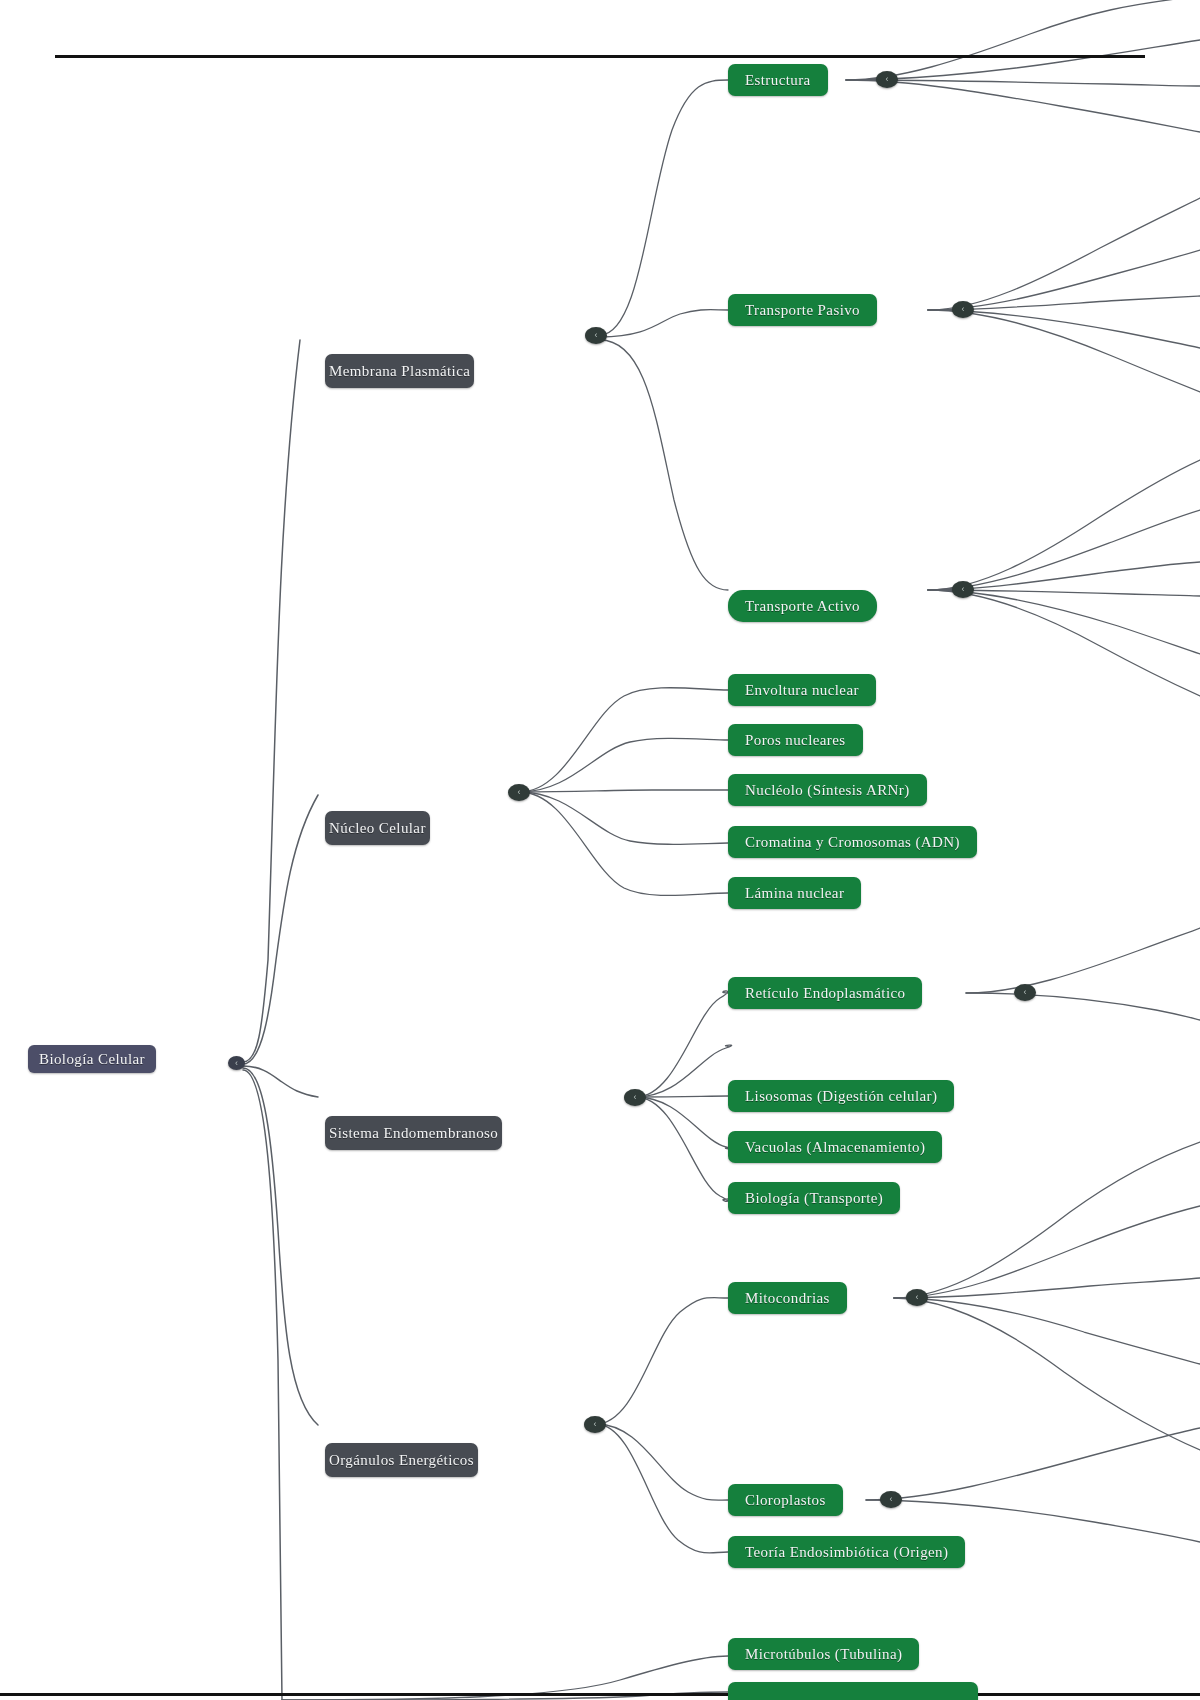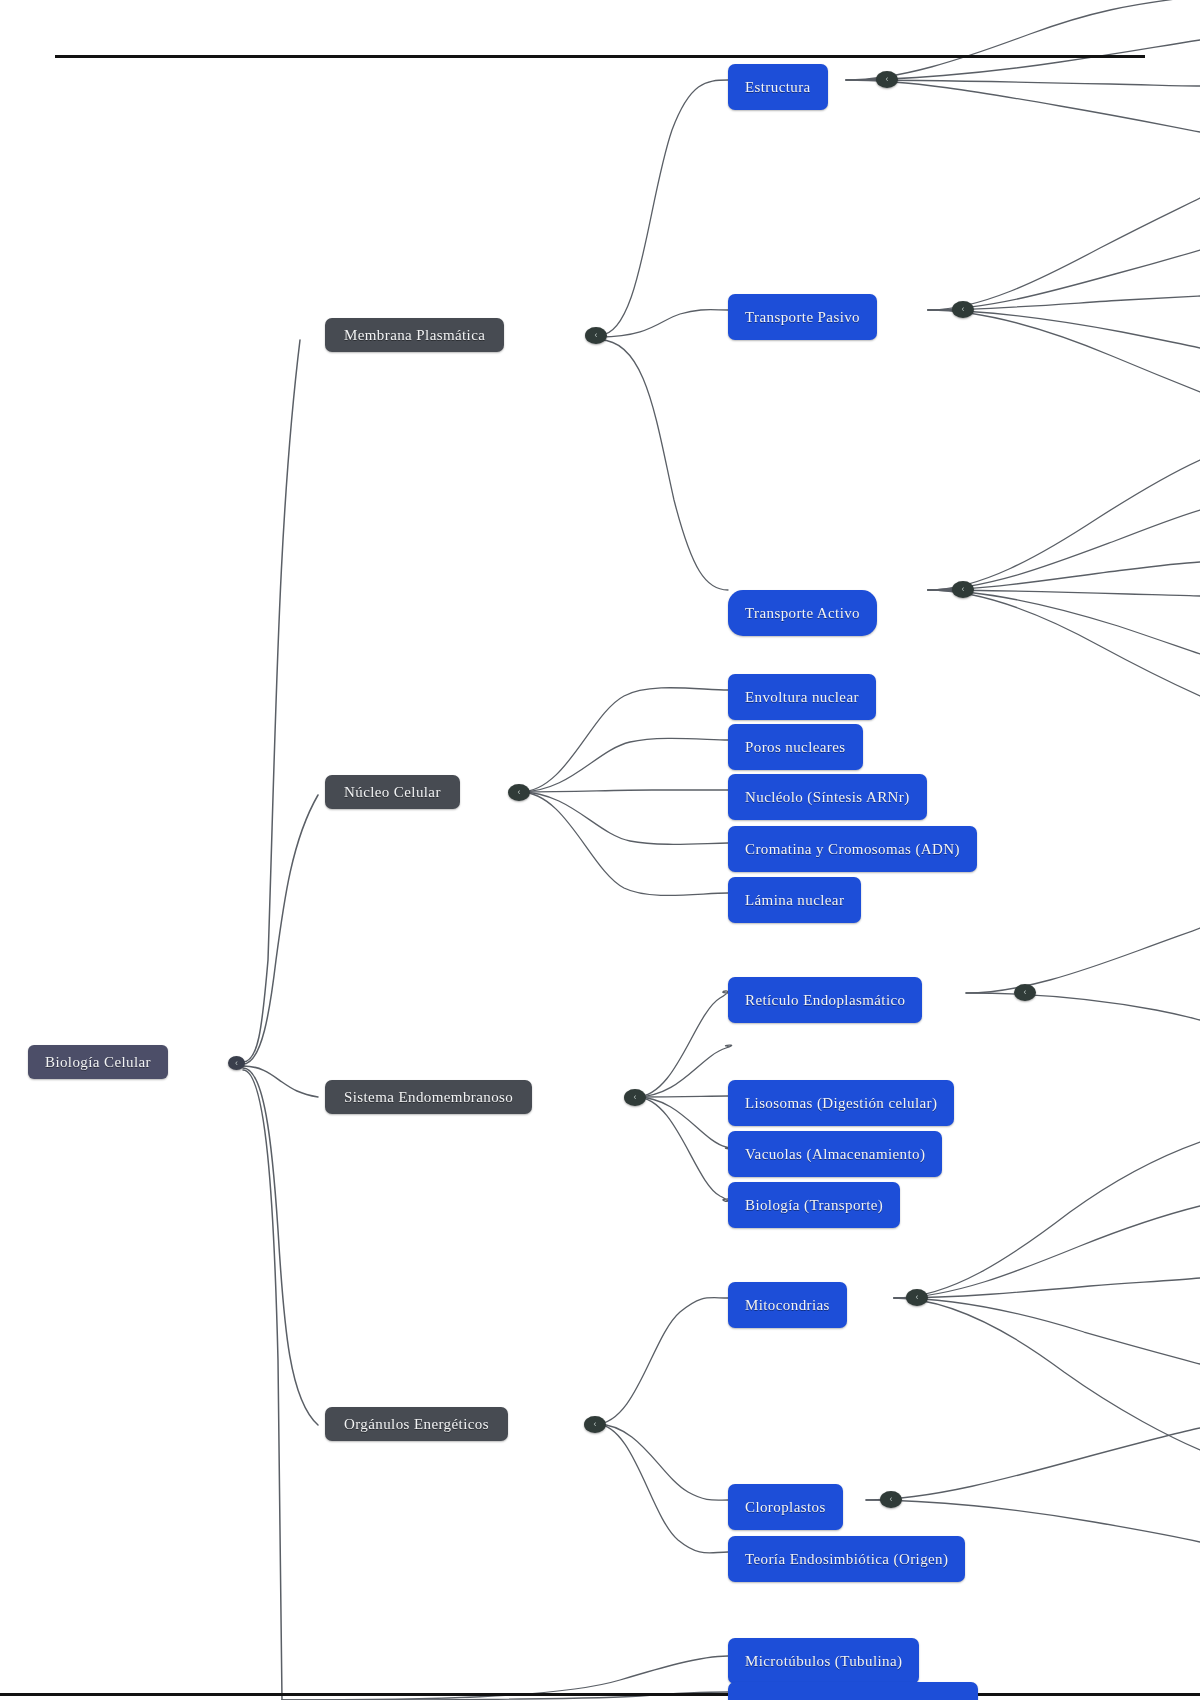"Estructura" .node-l2 { background: #1d4ed8 -> #15803d; height: 46px -> 32px }
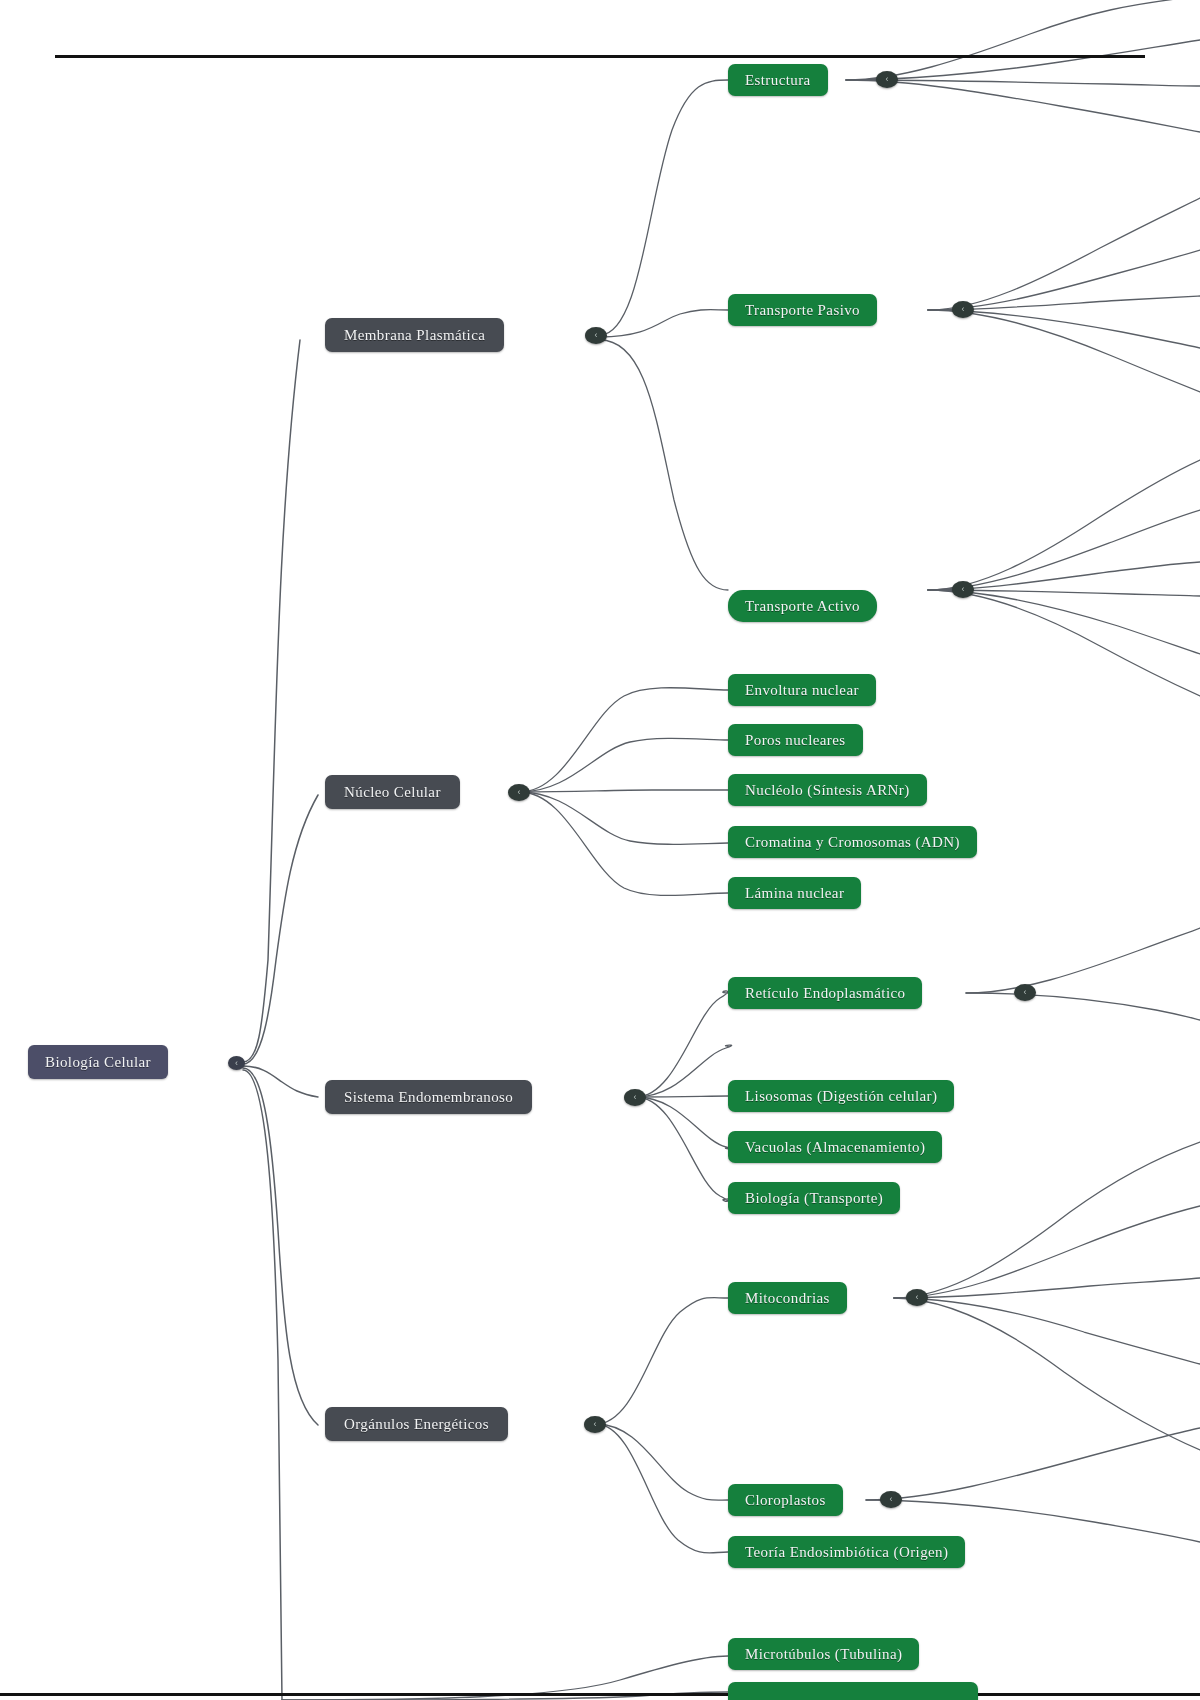"Membrana Plasmática" .node-l1 { margin-top: none -> 36px; padding: 0 19px -> 0 4px }
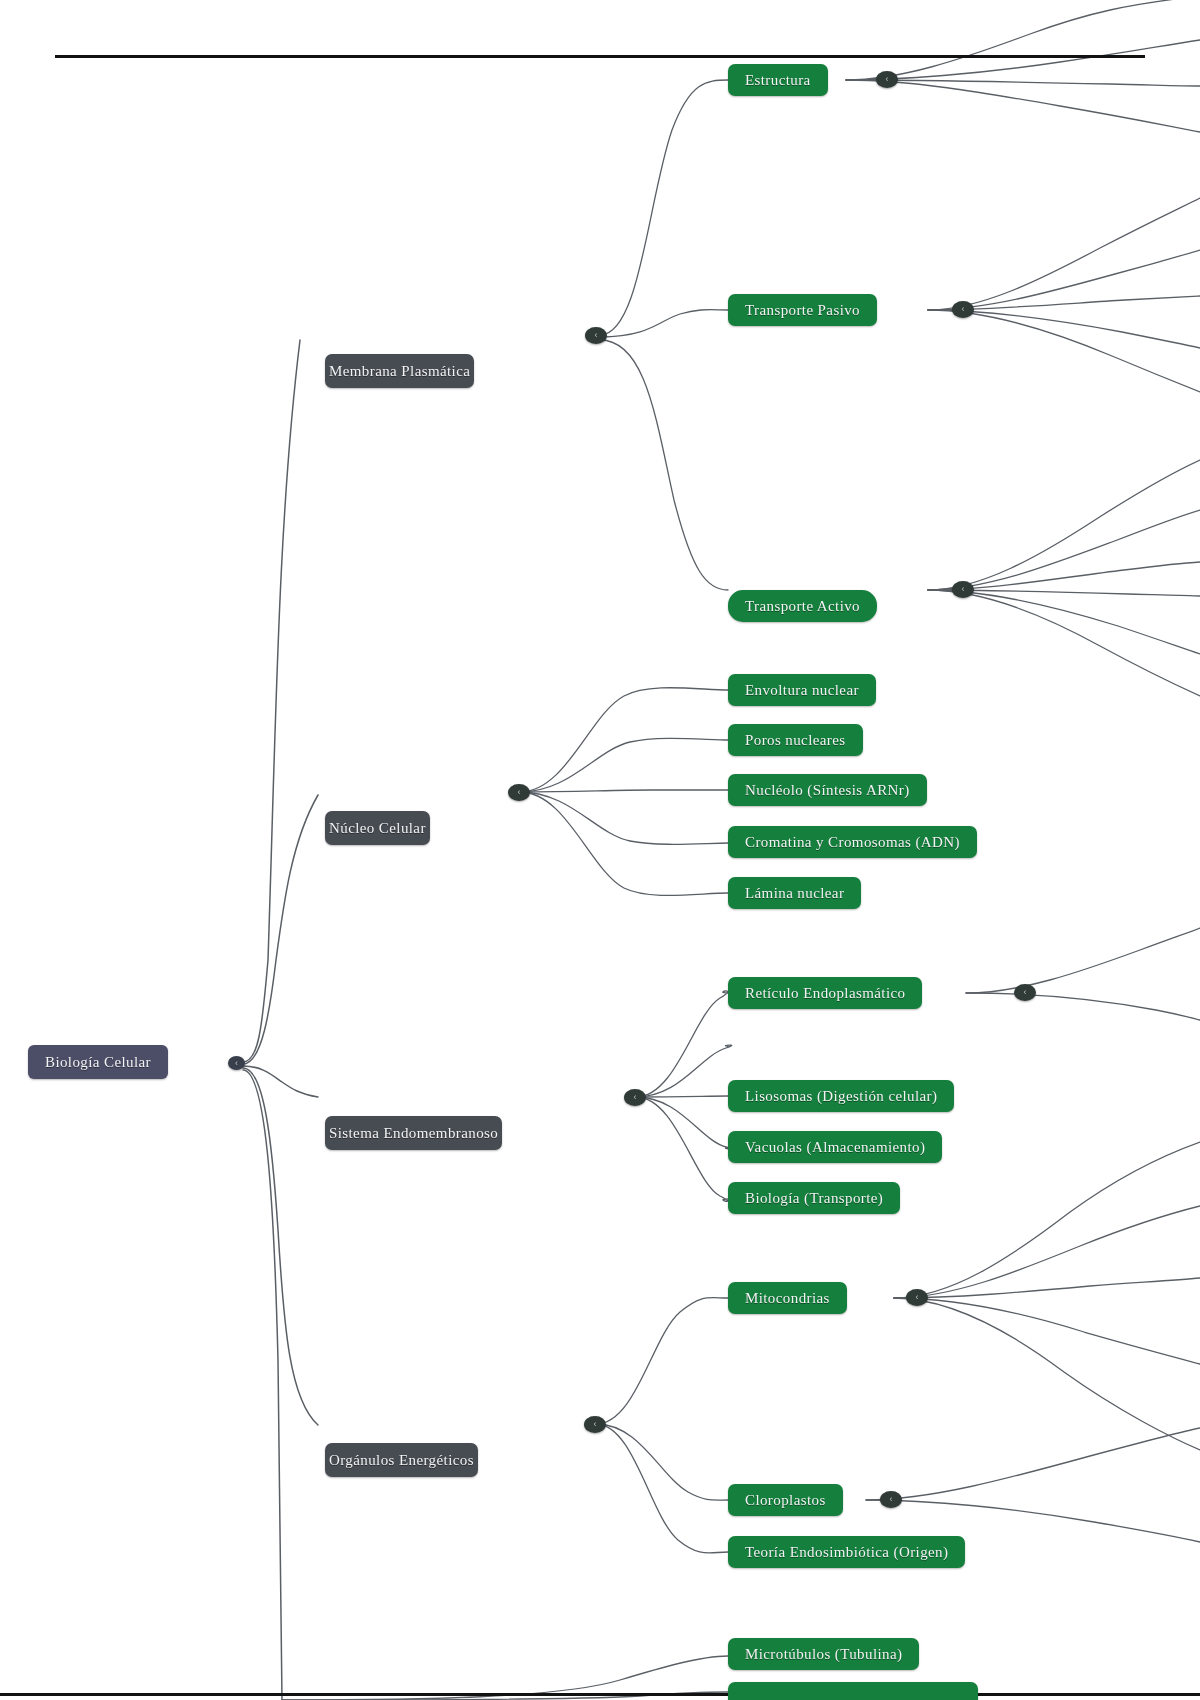"Biología Celular" .node-root { height: 34px -> 28px; padding: 0 17px -> 0 11px }
